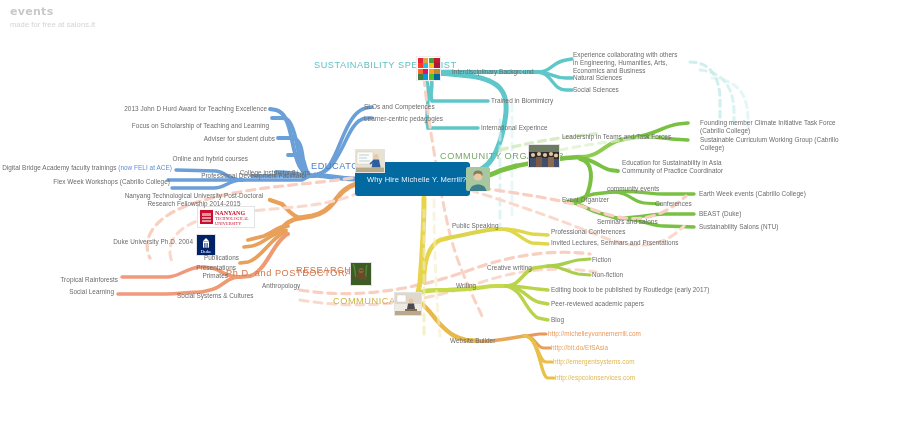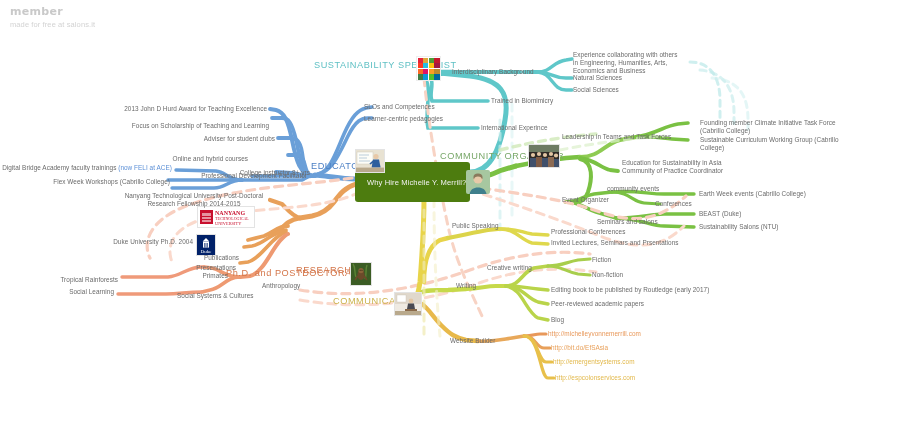"member" div.brand-logo { text: member -> events }
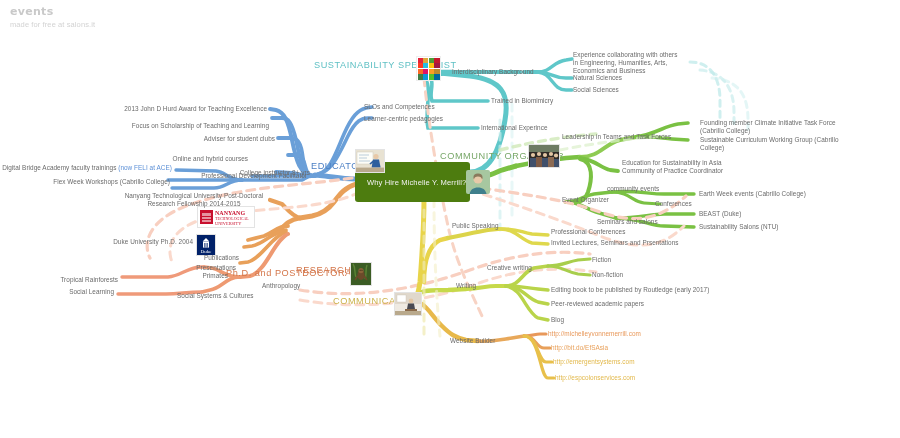"Why Hire Michelle Y. Merrill?" .center-node { background: #4d7c0f -> #0369a1; height: 40px -> 34px }
